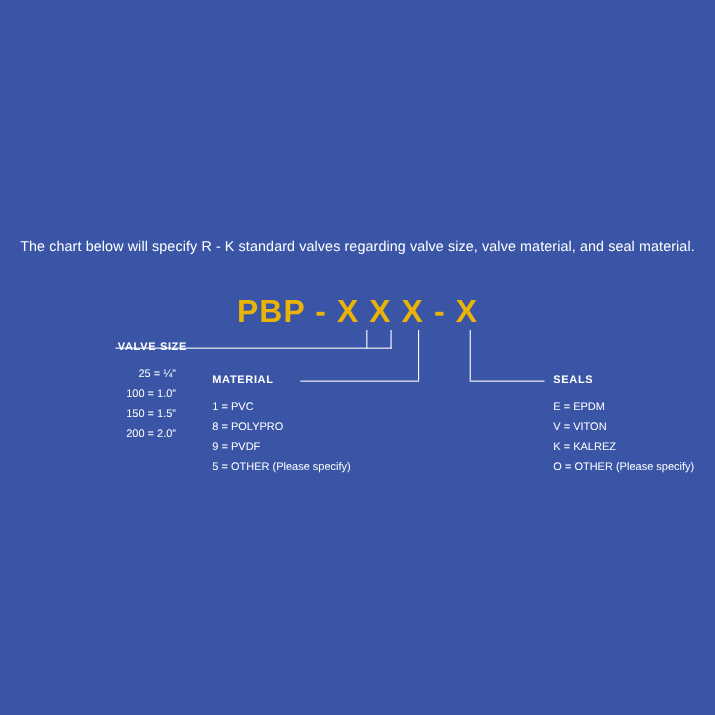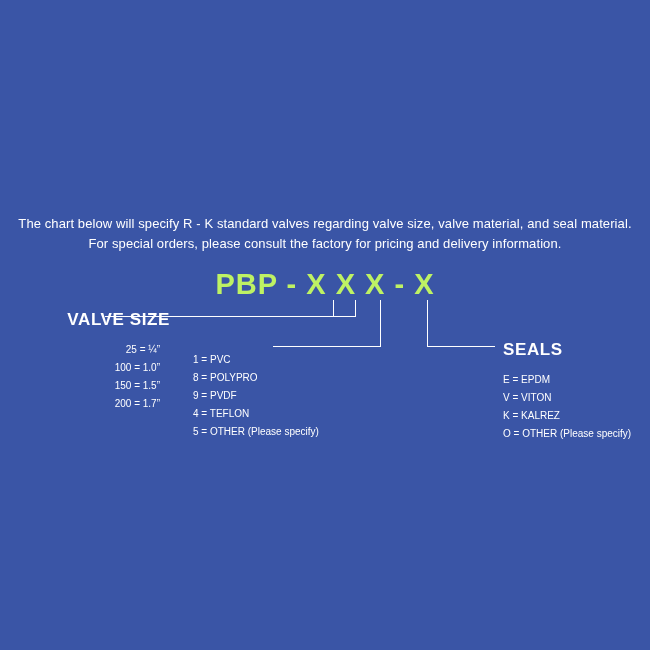"For special orders, please consult" span.line { html: <span>For special orders, please consult the factory for pricing and delivery information.</span> -> none }
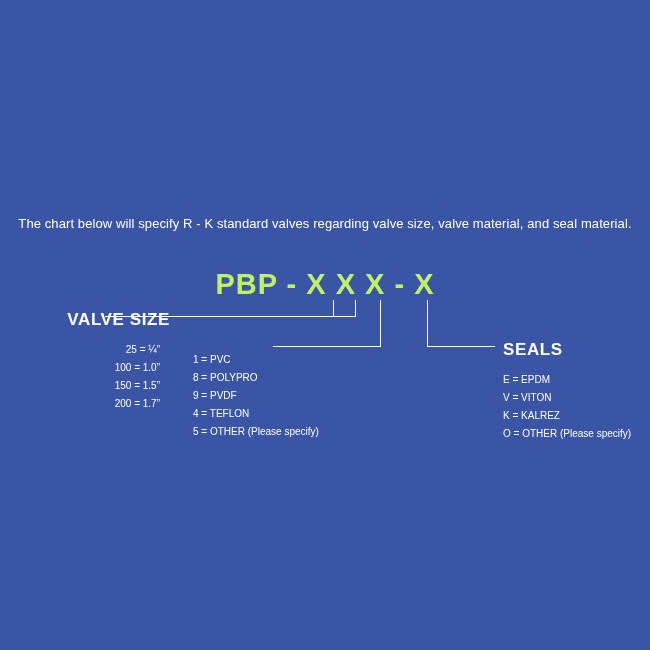"PBP - X X X" .code { color: #bef264 -> #eab308 }
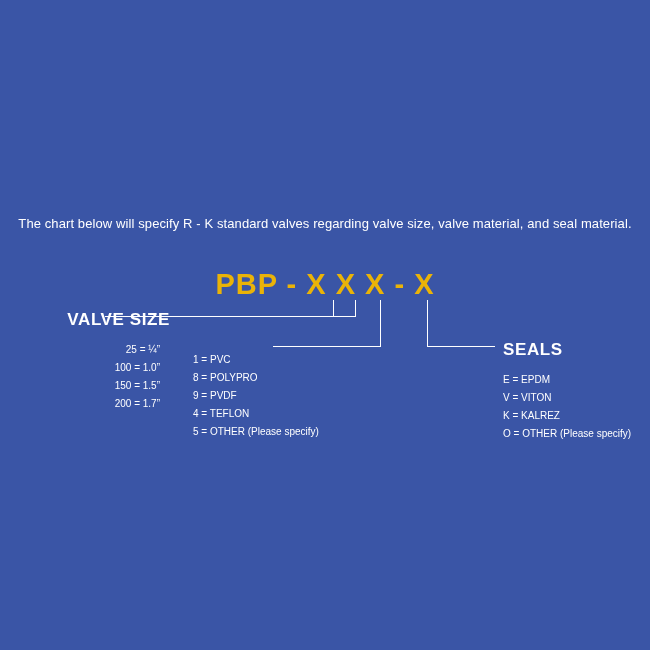"VALVE SIZE" .block .title { font-size: 17px -> 10px }
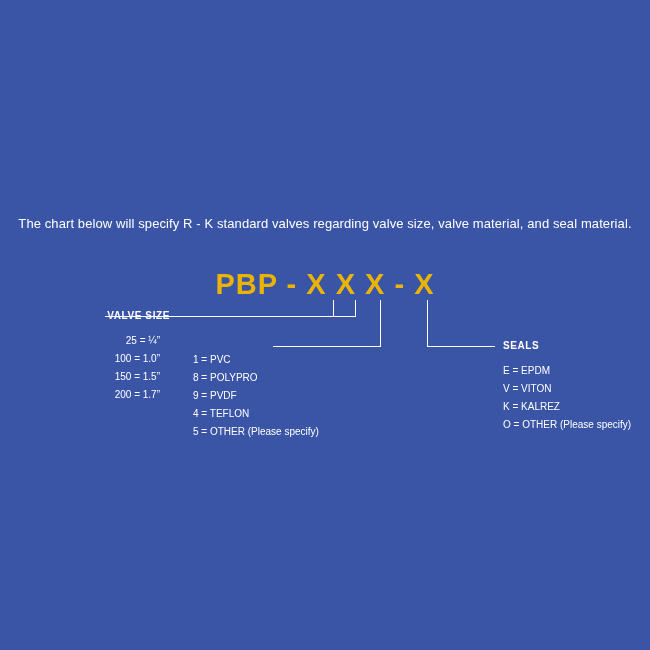"MATERIAL" div.title { html: none -> <div>MATERIAL</div> }
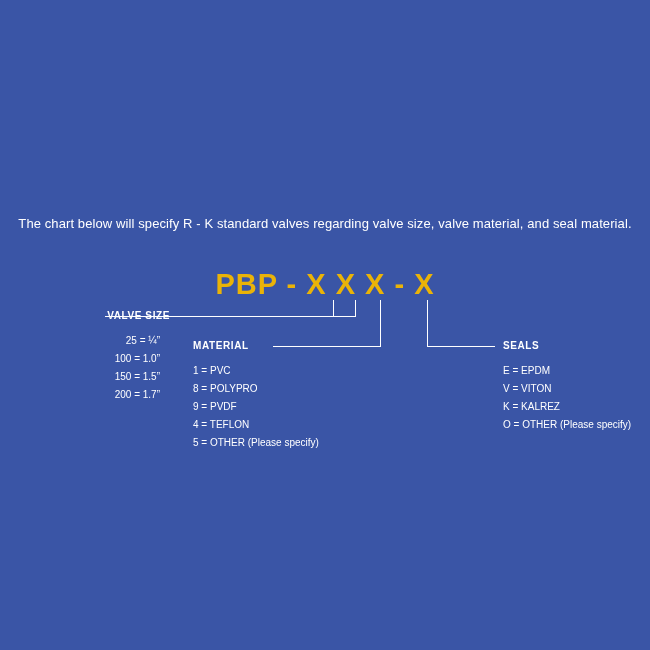"200 = 1.7”" div.item { text: 1.7 -> 2.0 }
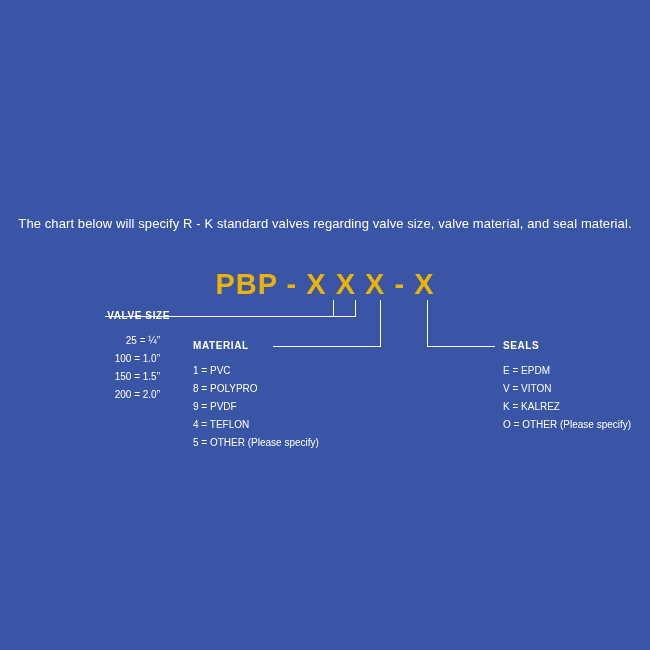"4 = TEFLON" div.item { html: <div>4 = TEFLON</div> -> none }
